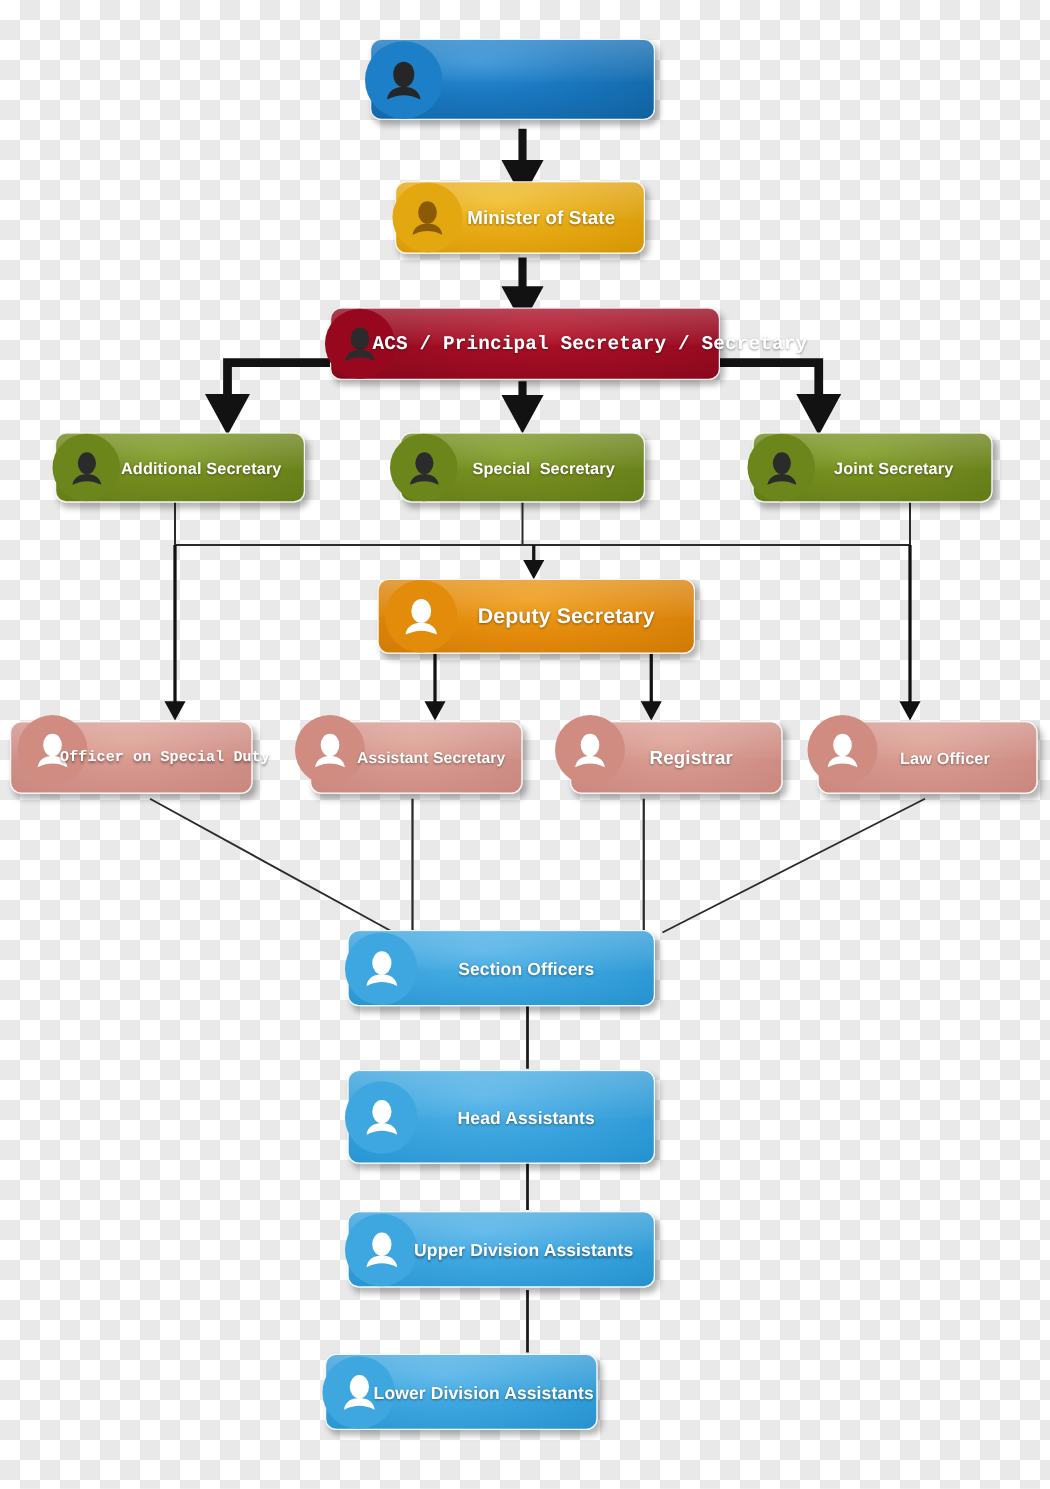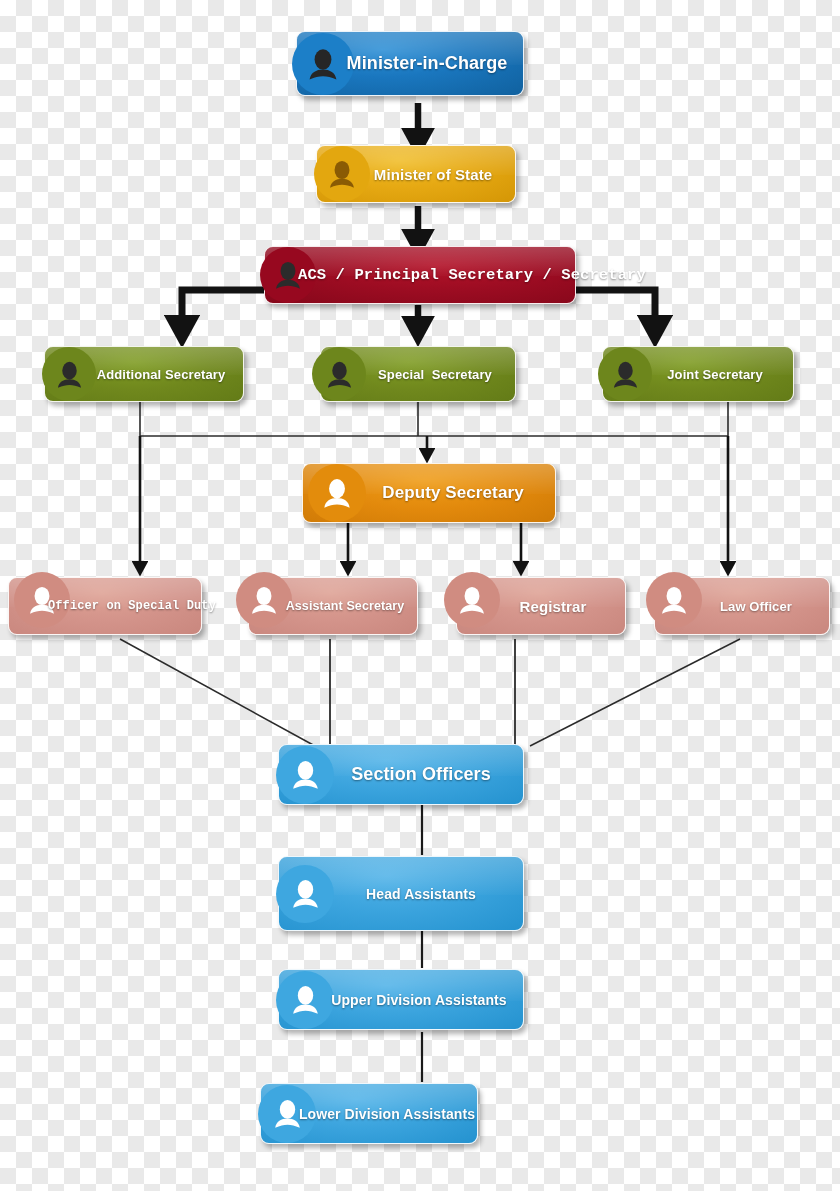"Minister-in-Charge" div.node-label { html: <div>Minister-in-Charge</div> -> none }
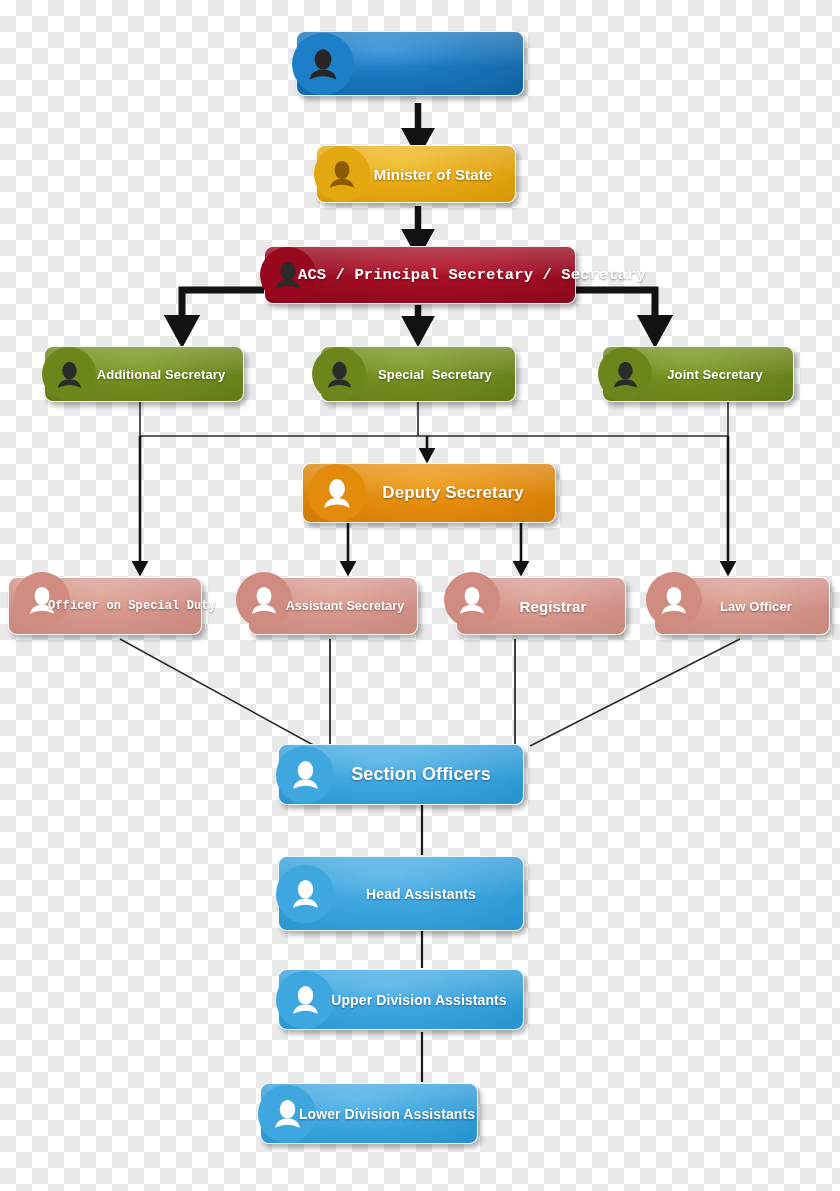"Section Officers" div.node-label { font-size: 18px -> 14px }
